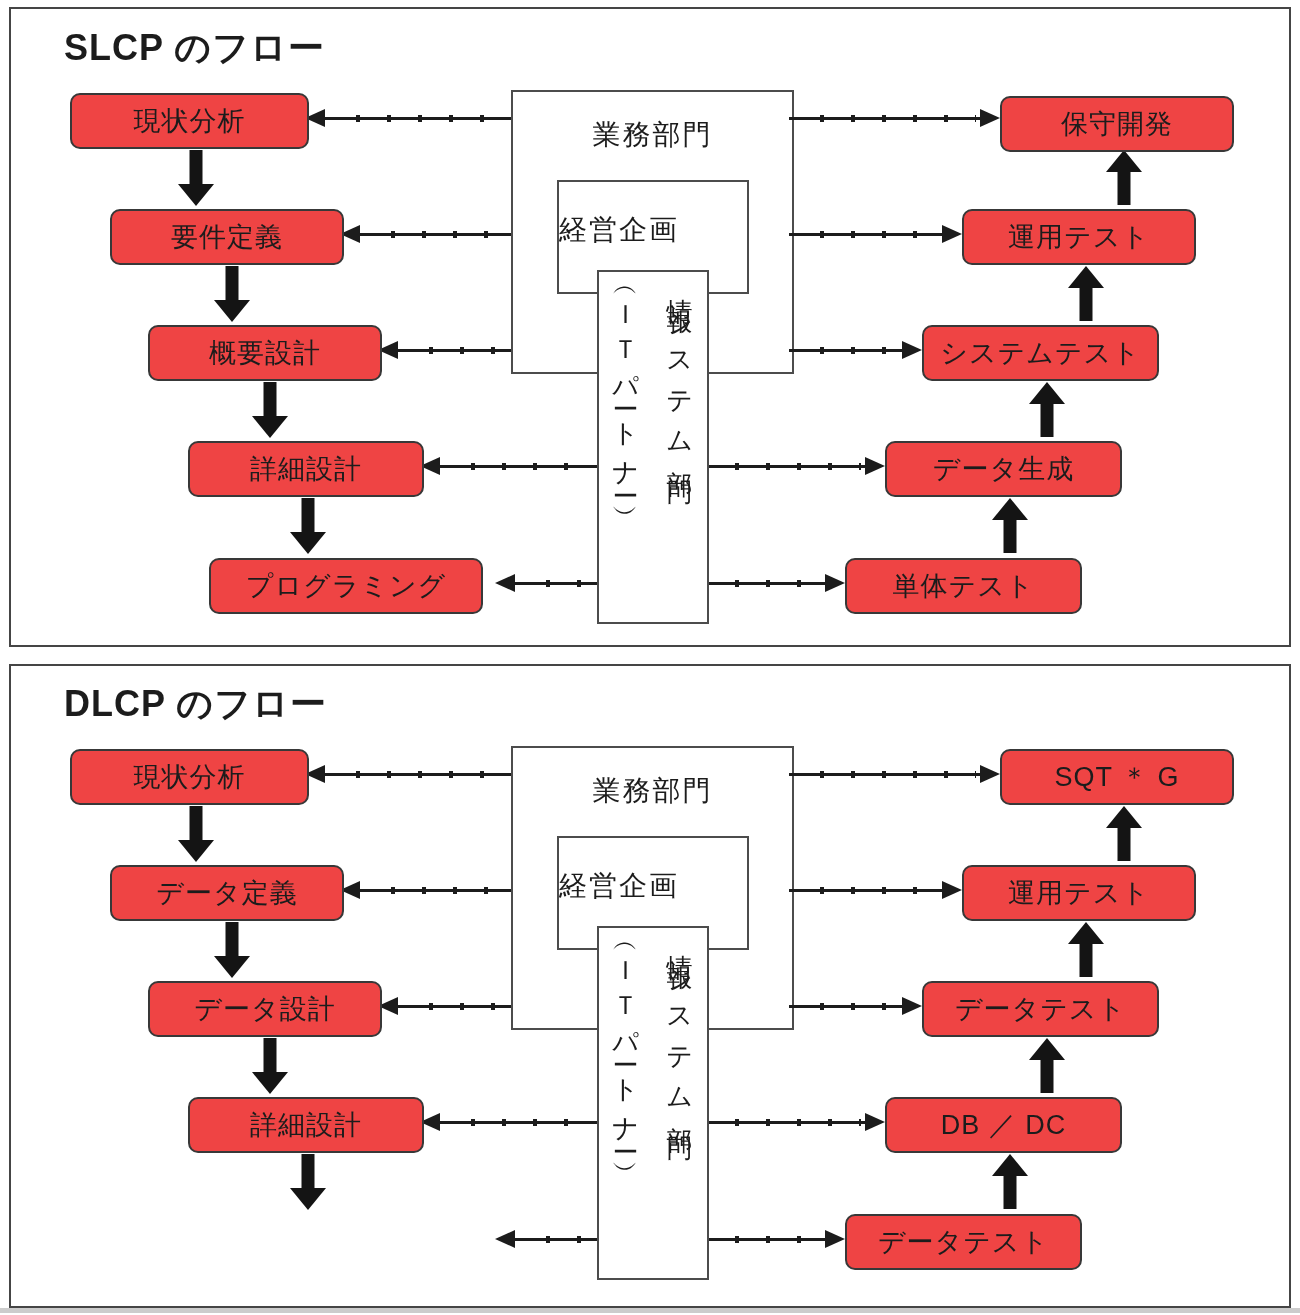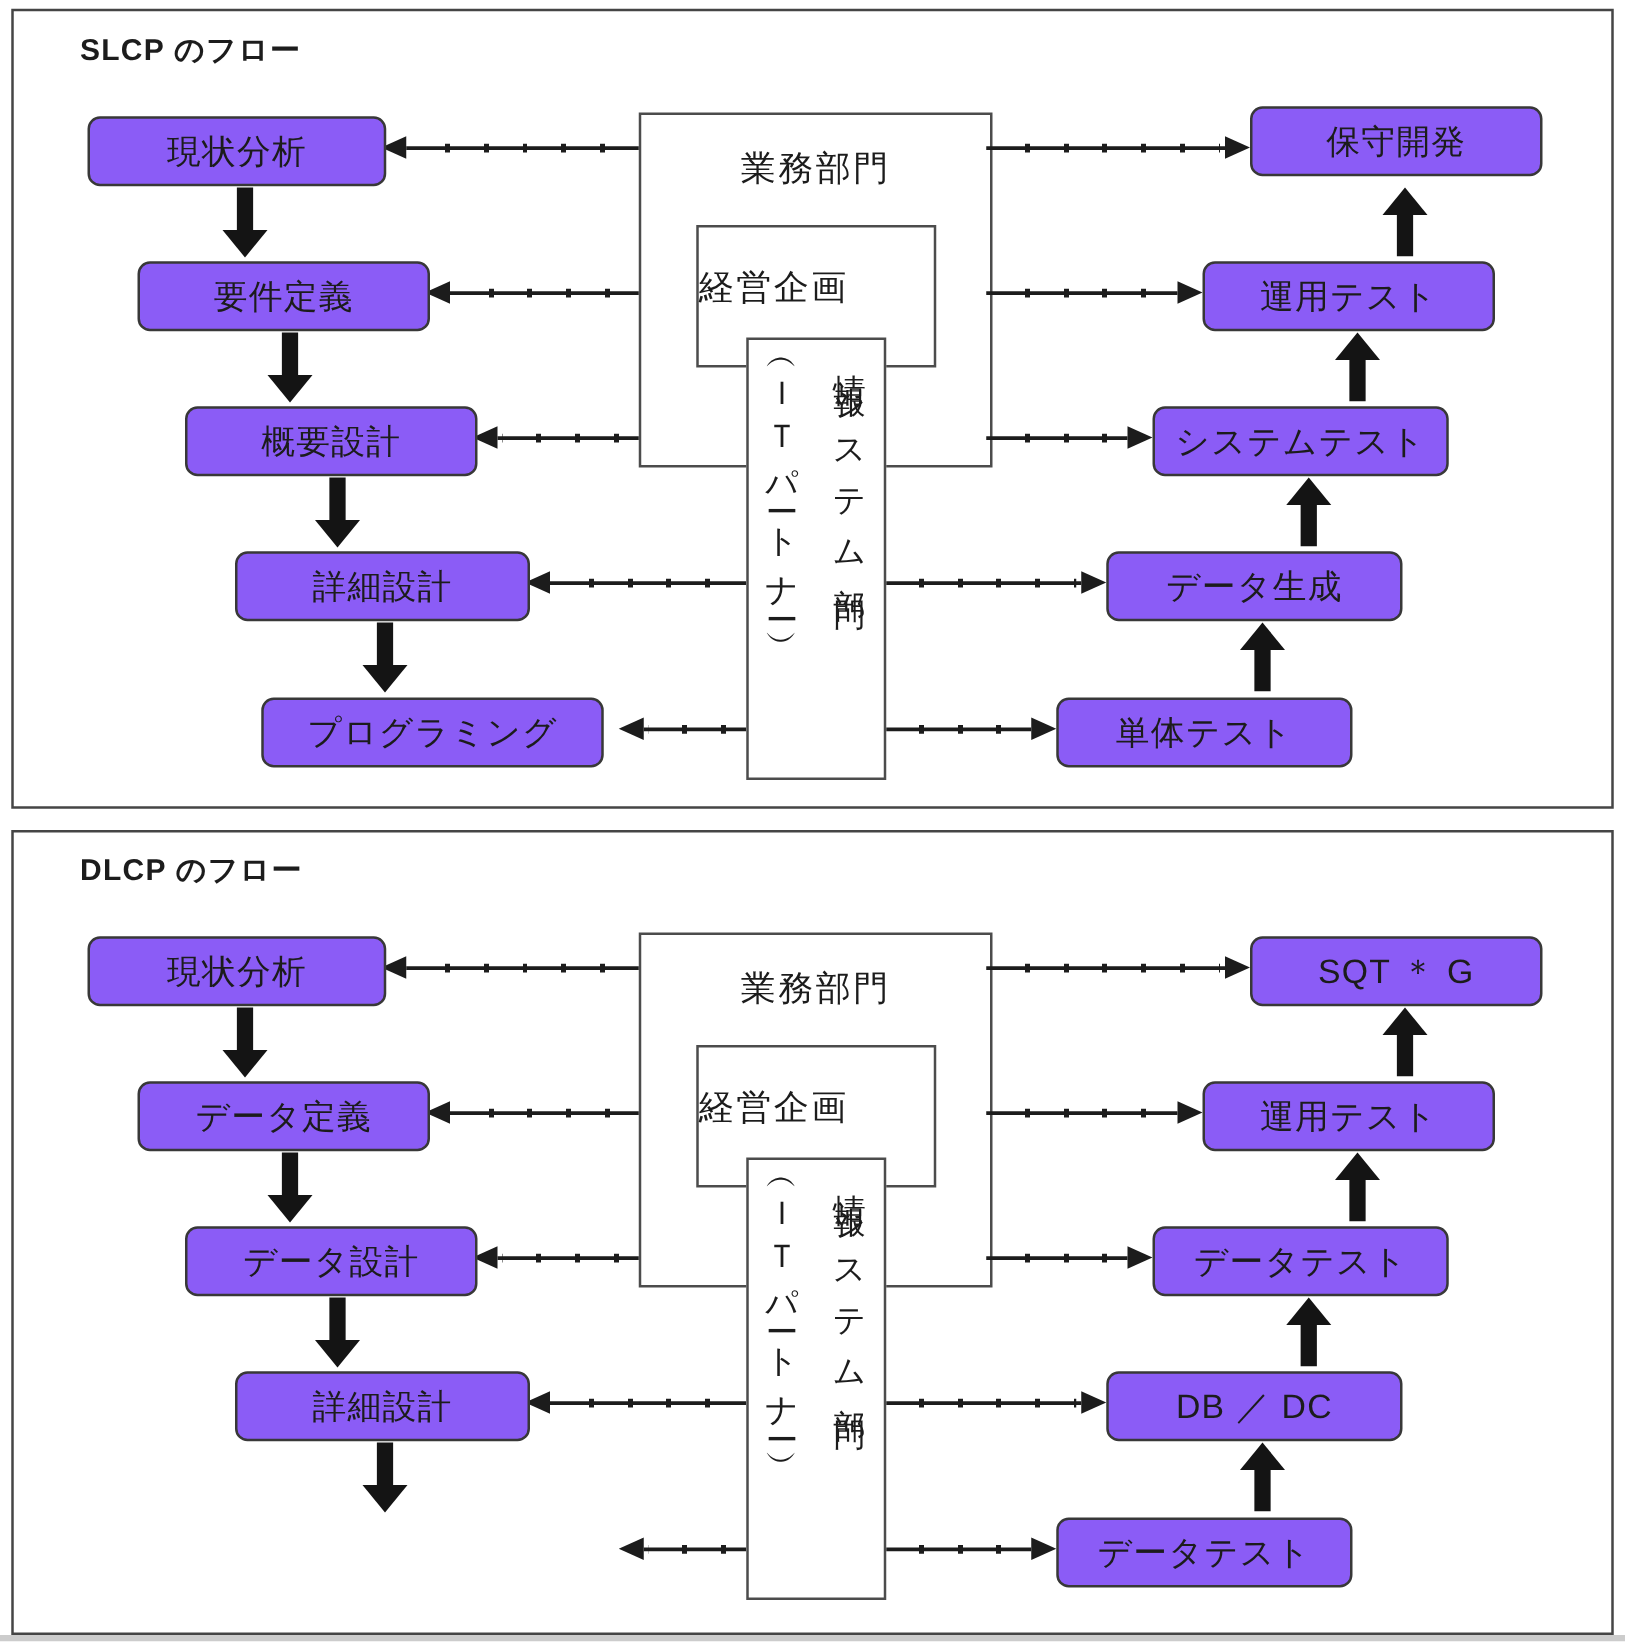"SLCP のフロー" .dia-title { font-size: 24px -> 36px }
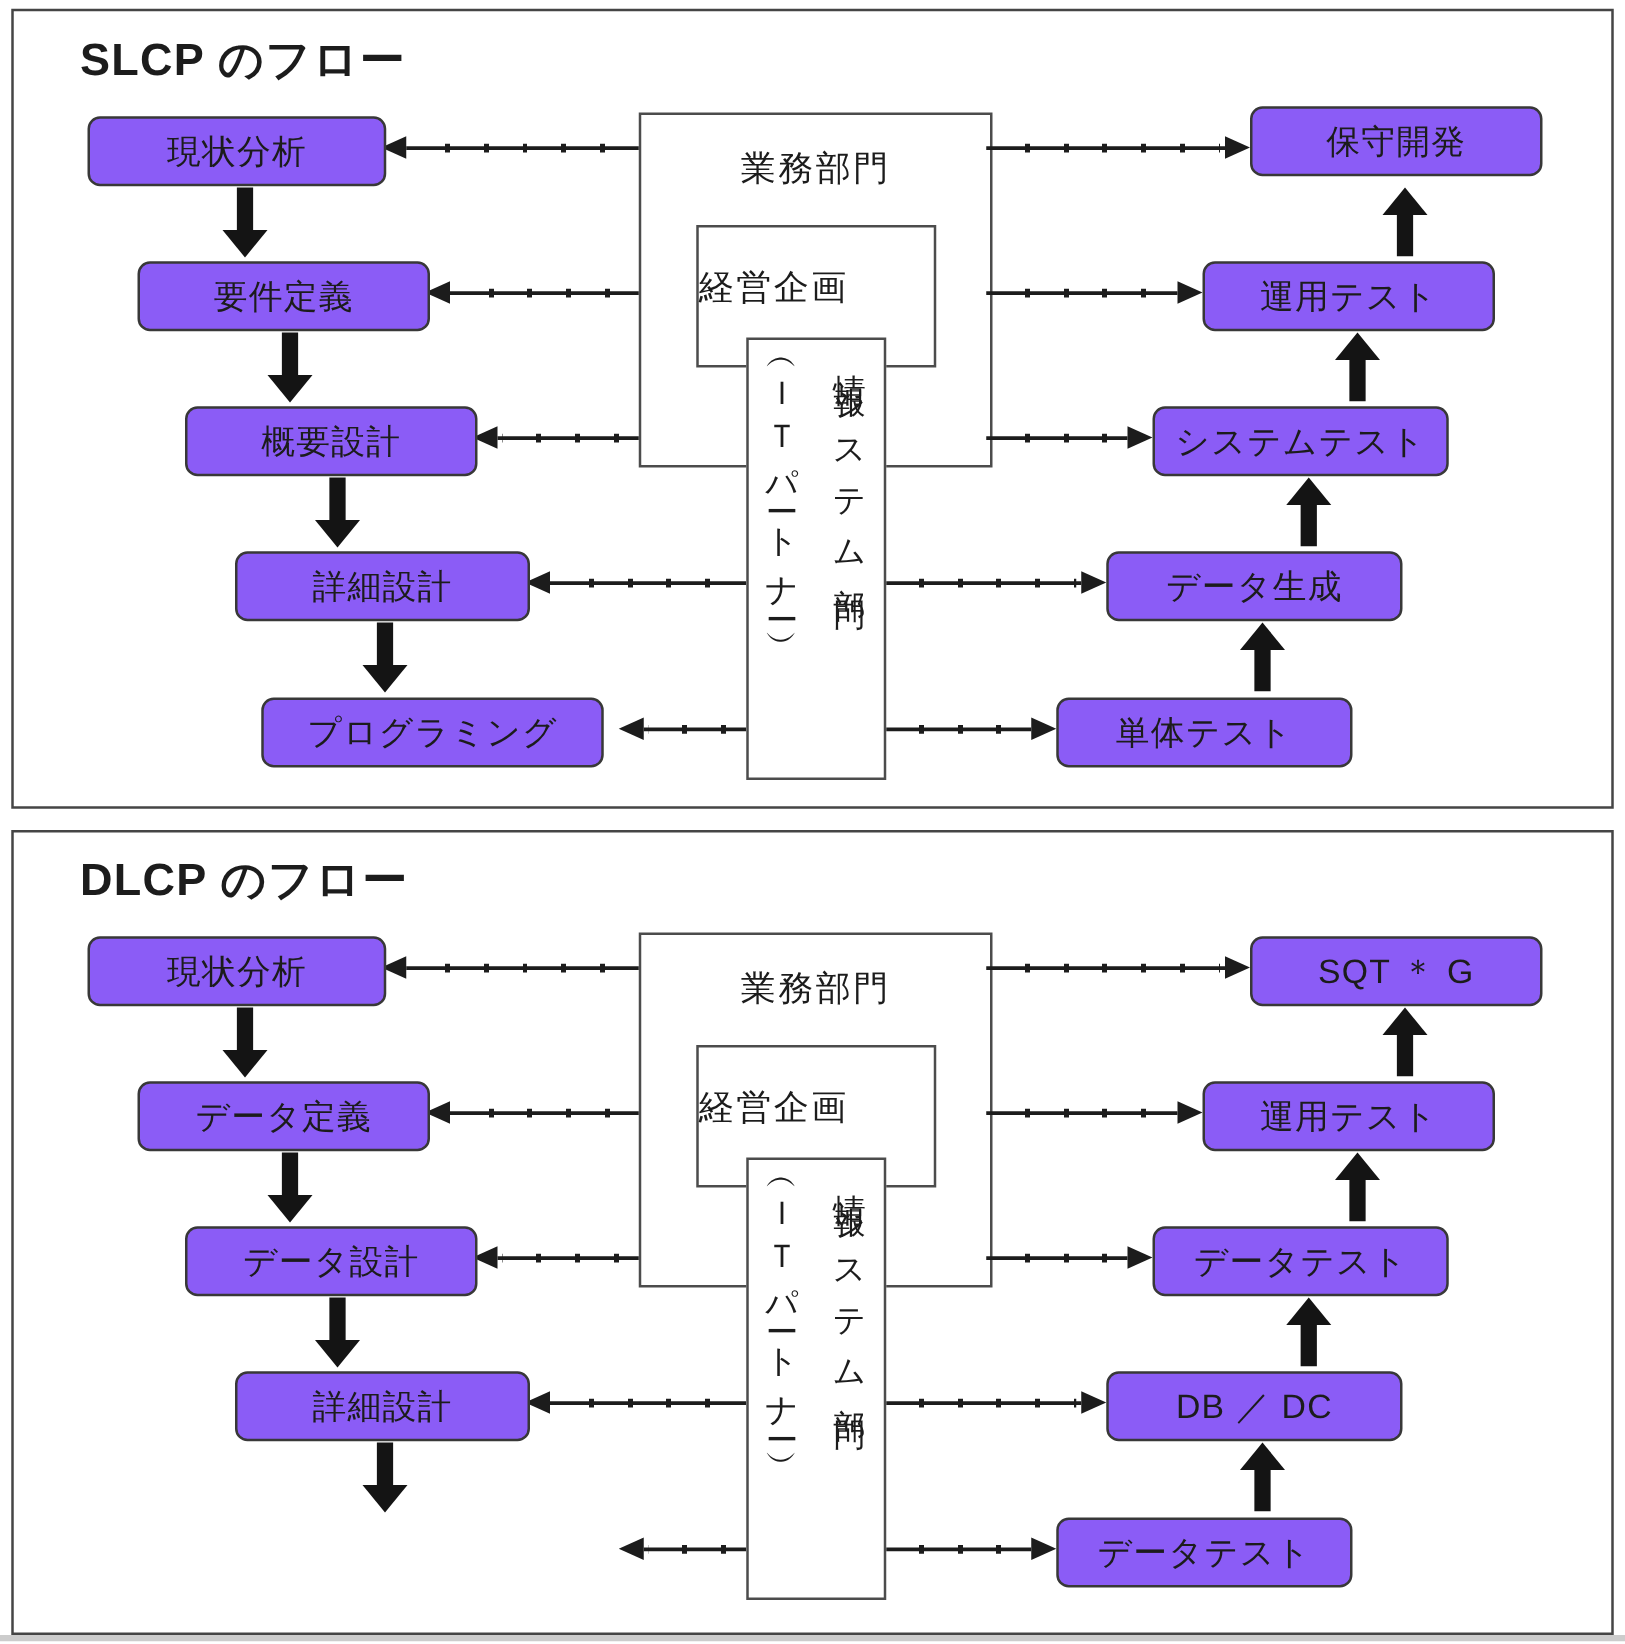"現状分析" .fbox { background: #8b5cf6 -> #ef4444 }
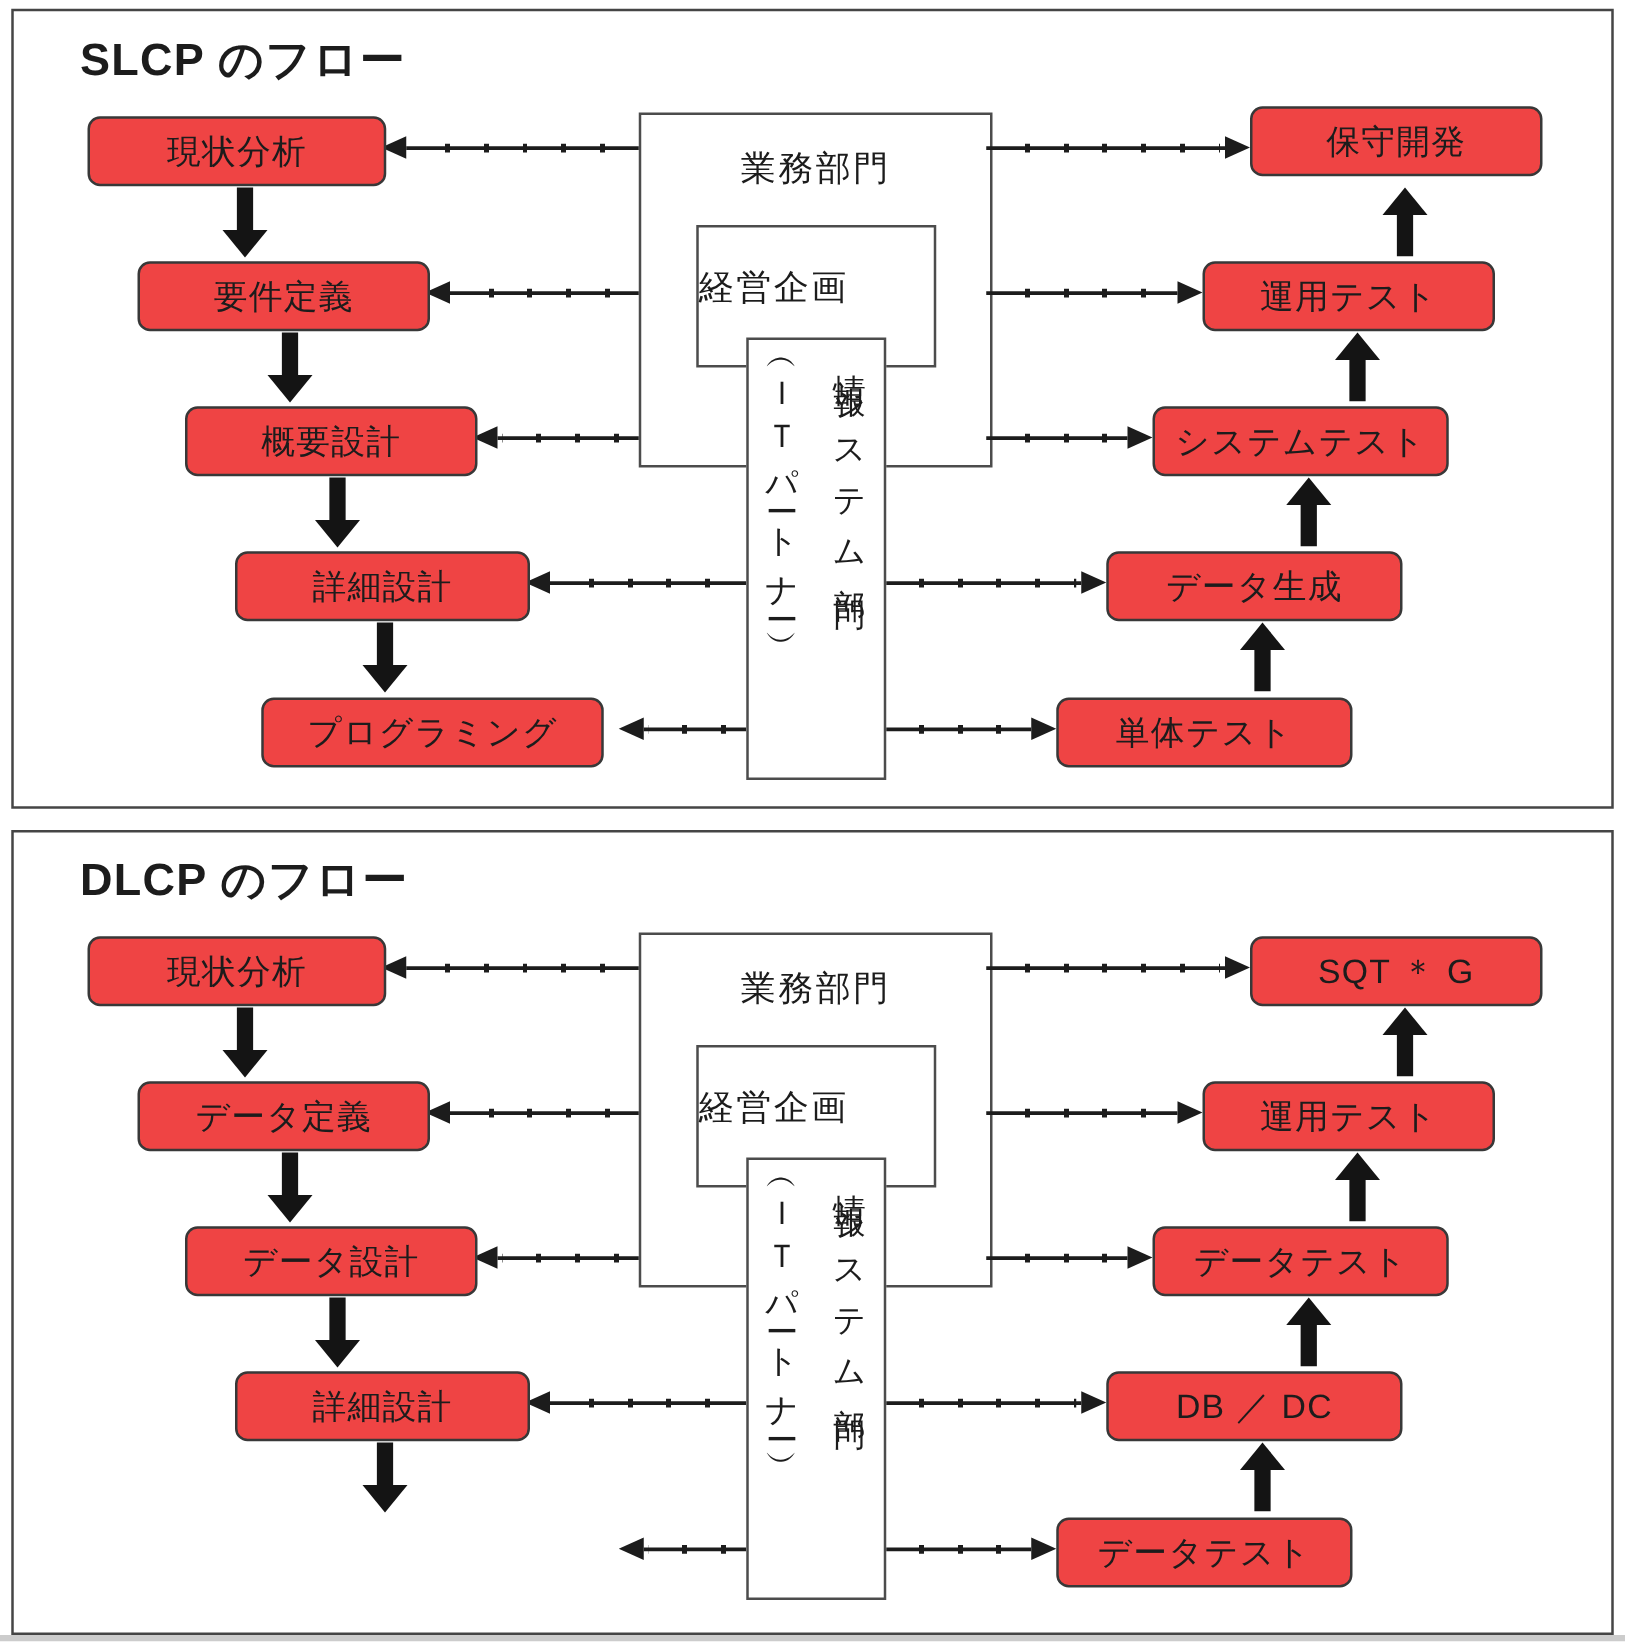"保守開発" div.fbox { top: 85px -> 96px }
